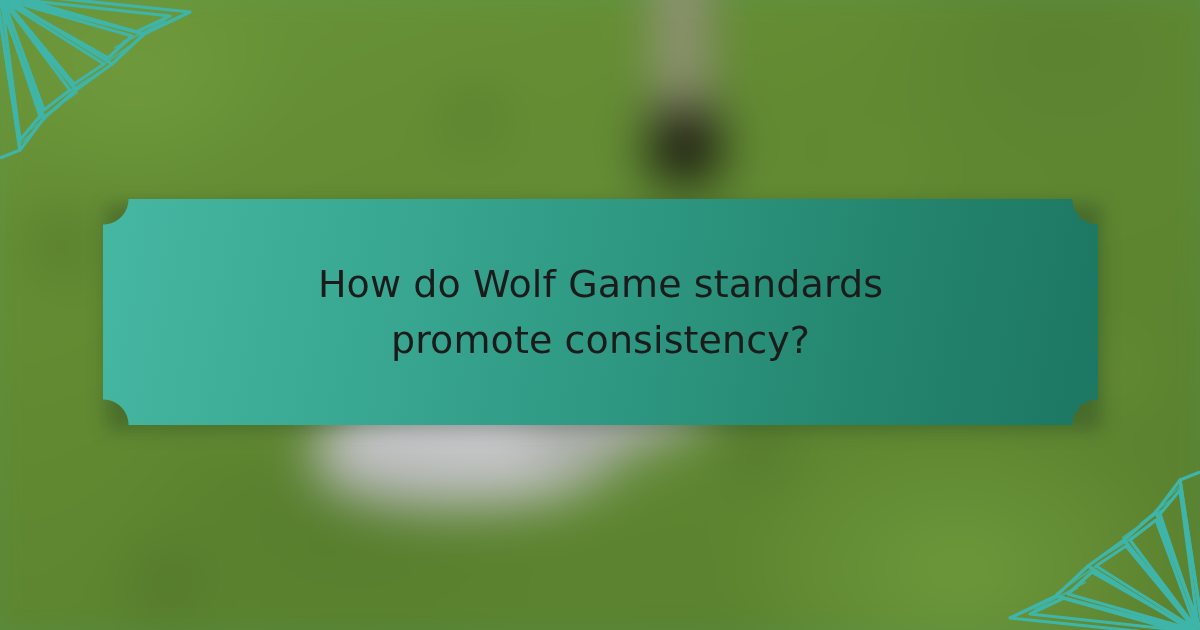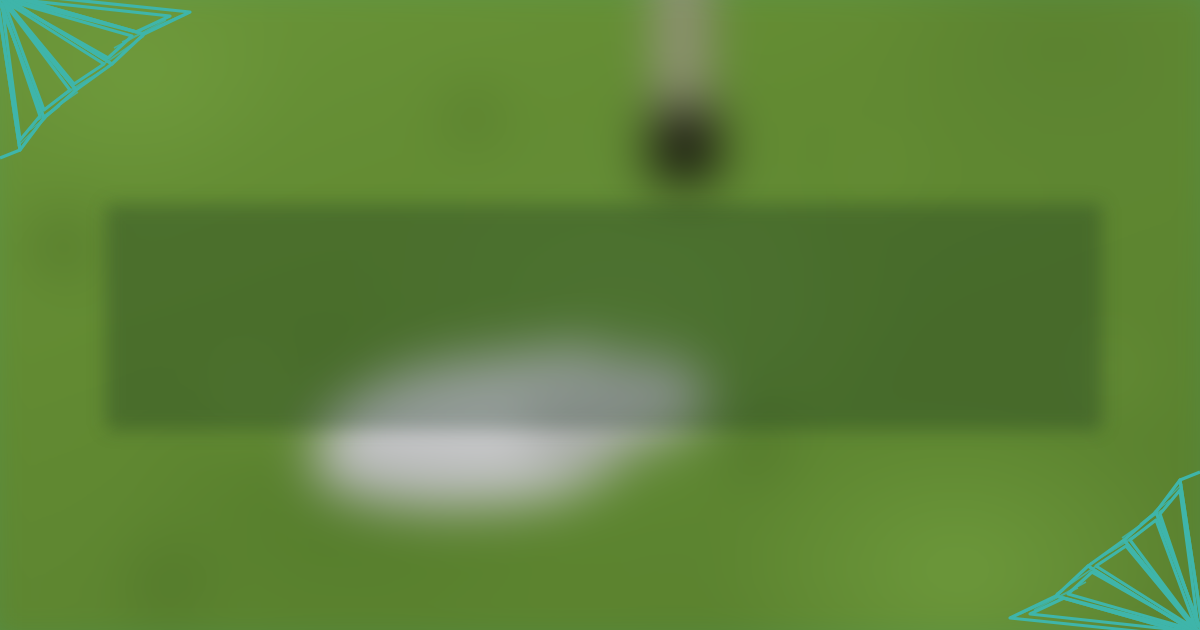"How do Wolf Game standards" div.card { html: none -> <div> <div> <span>How do Wolf Game standards promote</span> <span>consistency?</span> </div> </div> }
